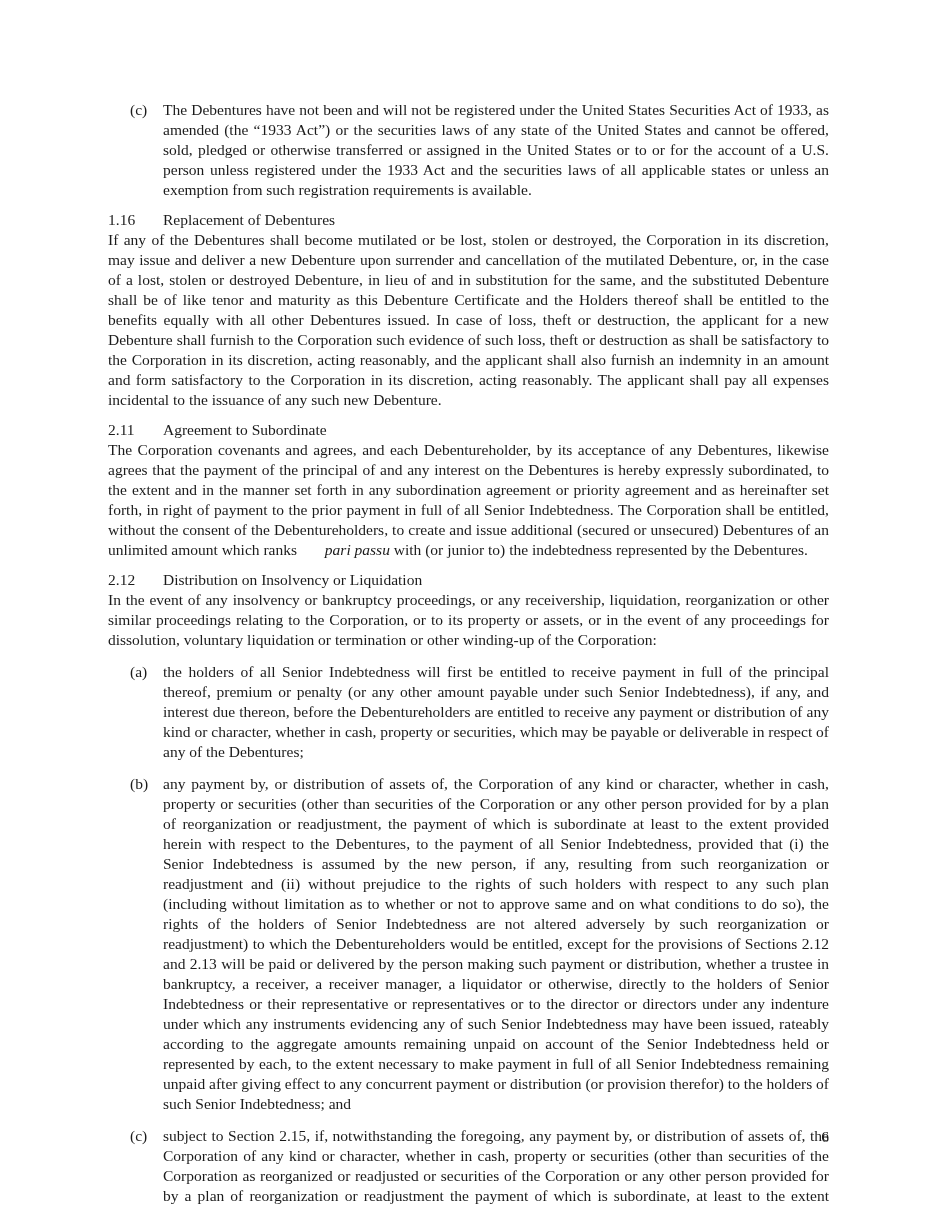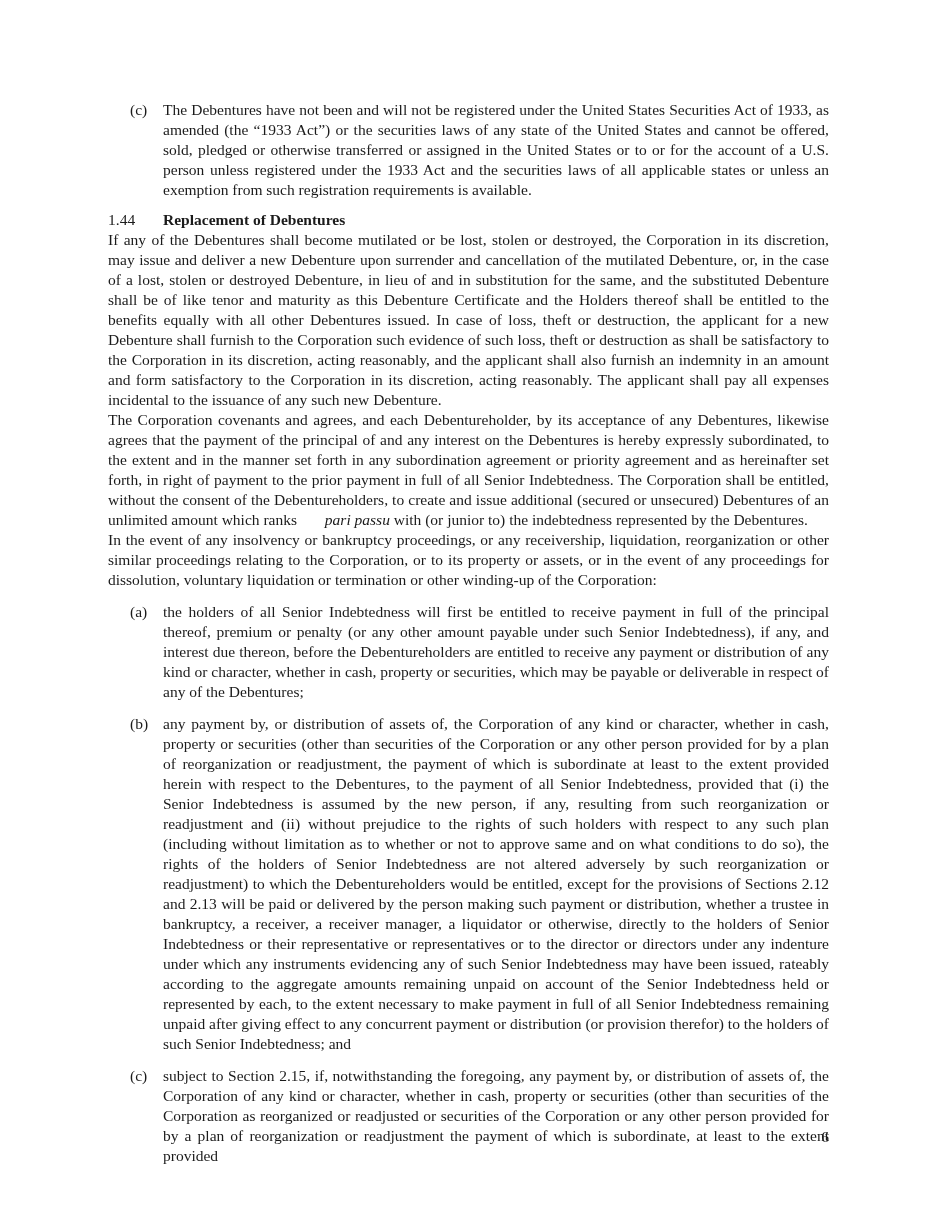"1.44" span.sec-num { text: 1.44 -> 1.16 }
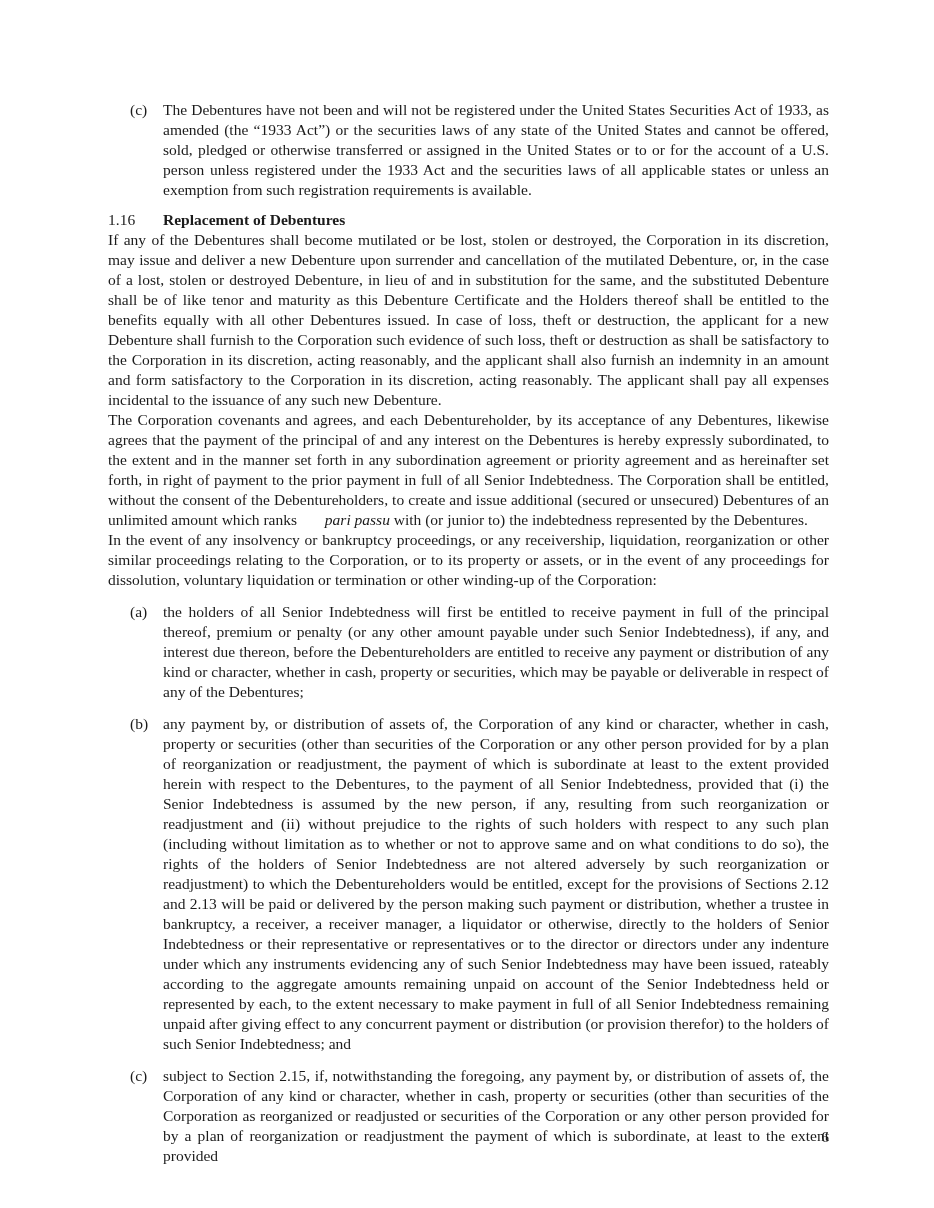"Replacement of Debentures" .sec-title { font-weight: bold -> normal }
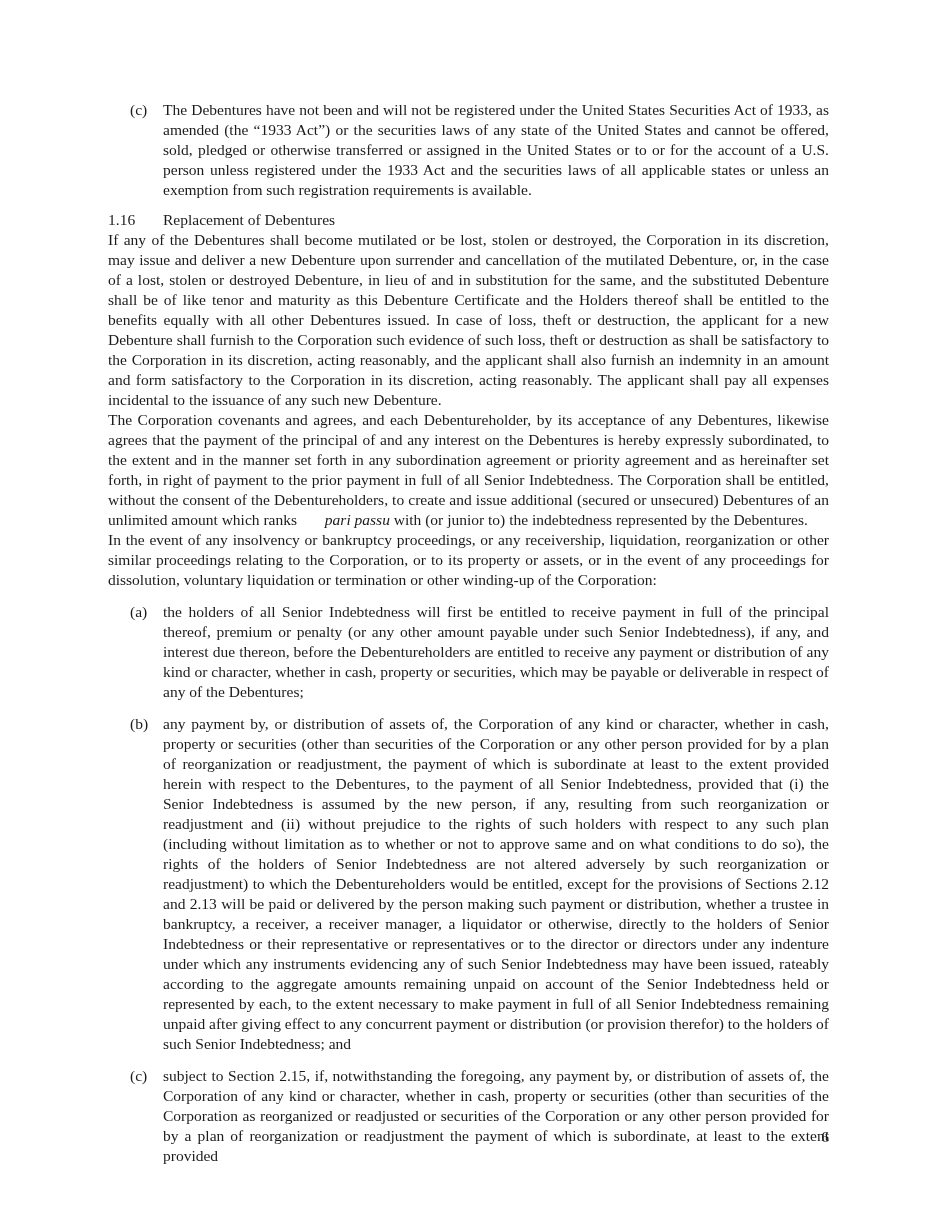"2.11 Agreement to Subordinate" div.sec-head { html: none -> <div> <span>2.11</span><span>Agreement to Subordinate</span> </div> }
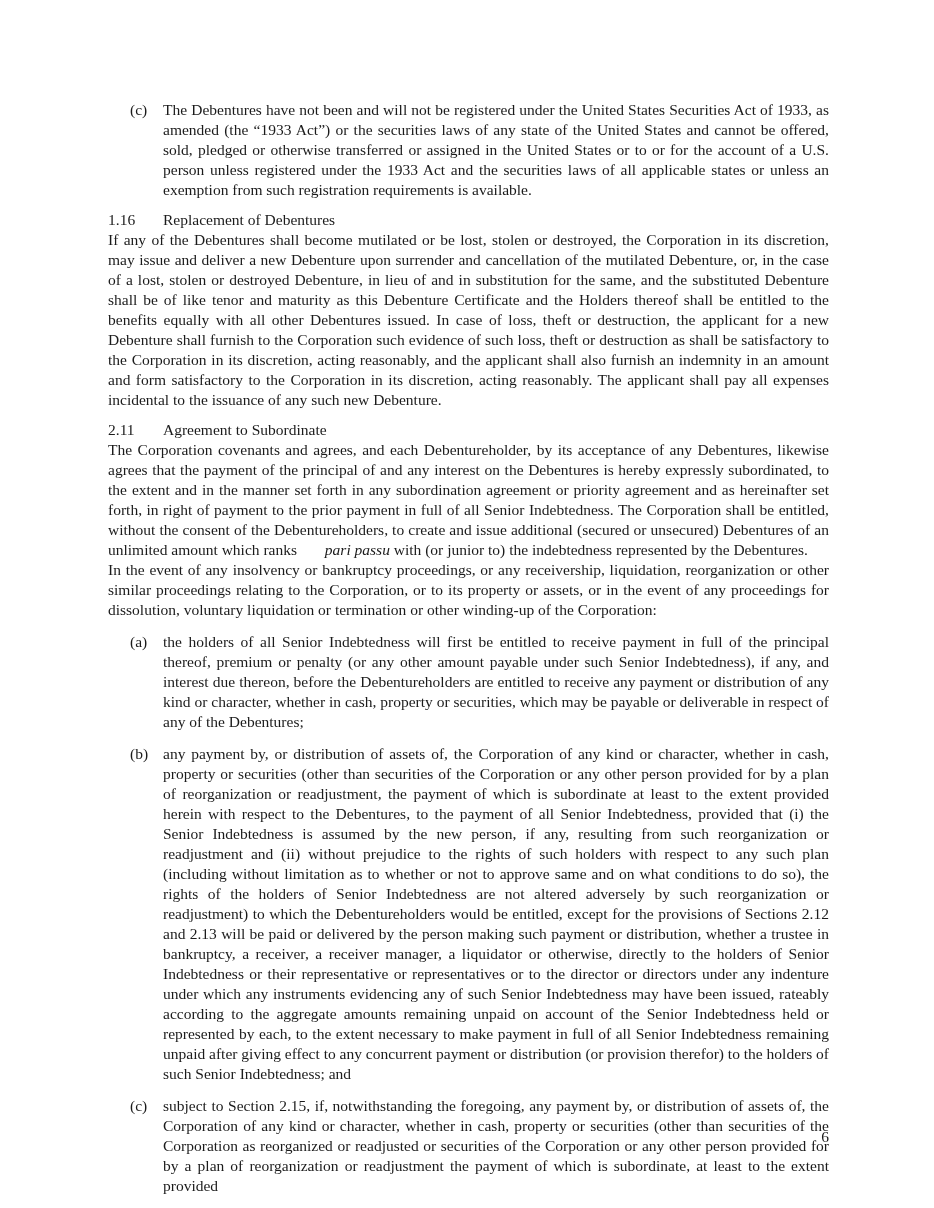"2.12 Distribution on Insolvency or" div.sec-head { html: none -> <div> <span>2.12</span><span>Distribution on Insolvency or Liquidation</span> </div> }
